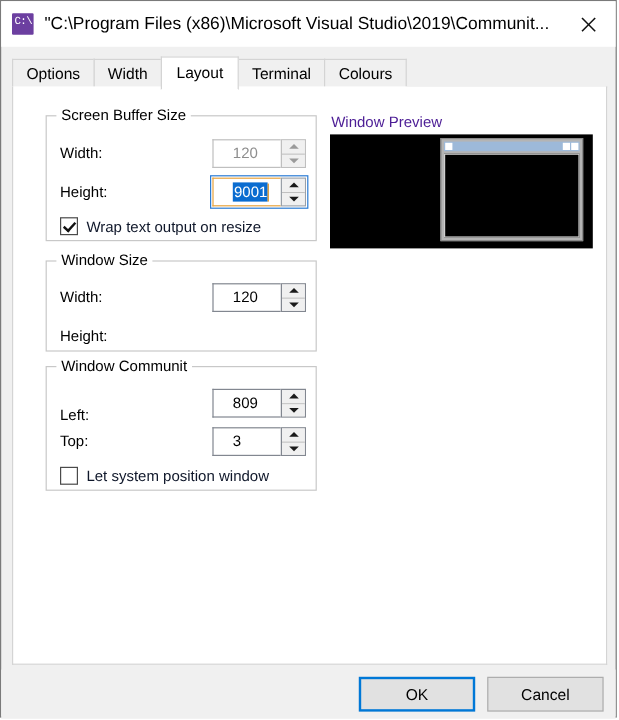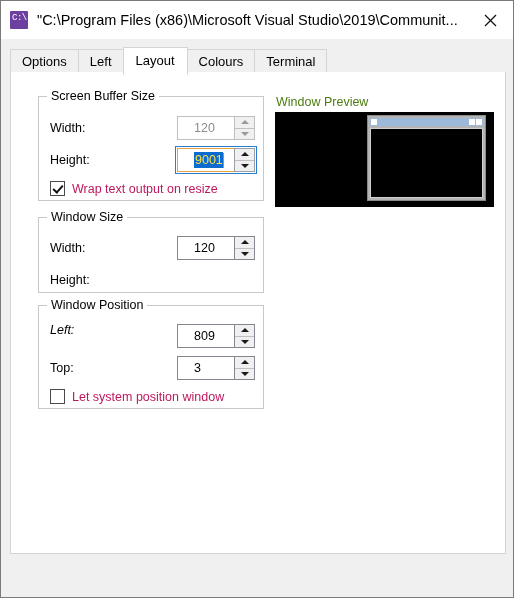"Left" div.tab { text: Left -> Width }
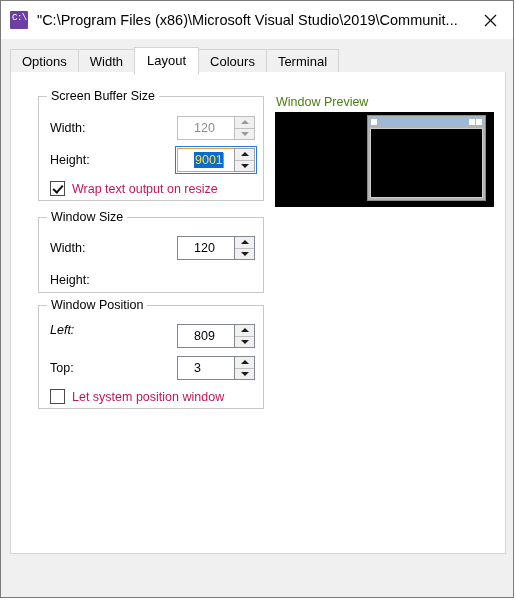"Colours" div.tab { order: before "Terminal" -> after "Terminal" }
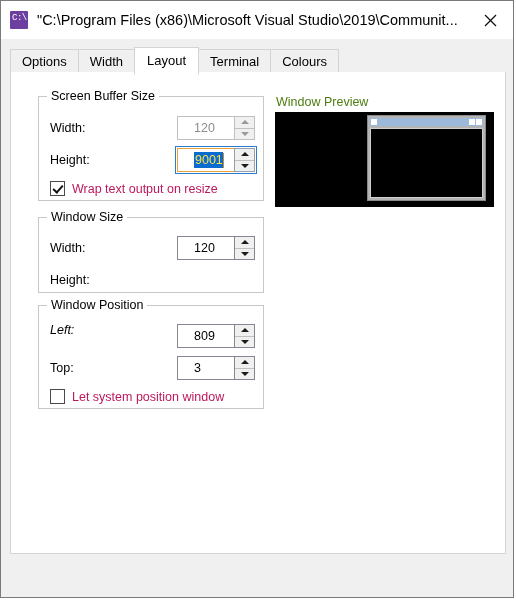"Window Preview" .preview-title { color: #4d7c0f -> #4c1d95 }
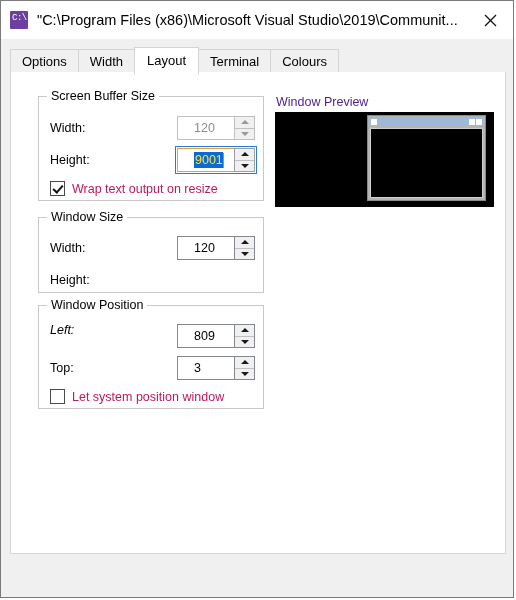"9001" .sel-text { color: #fde047 -> #ffffff }
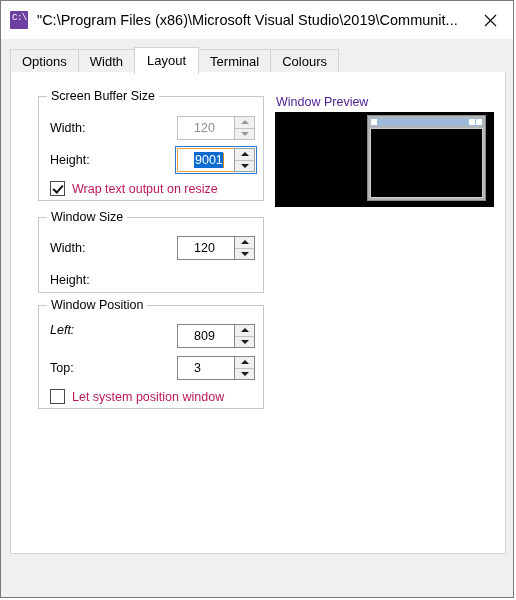"Wrap text output on resize" .cb-label { color: #be185d -> #0f172a }
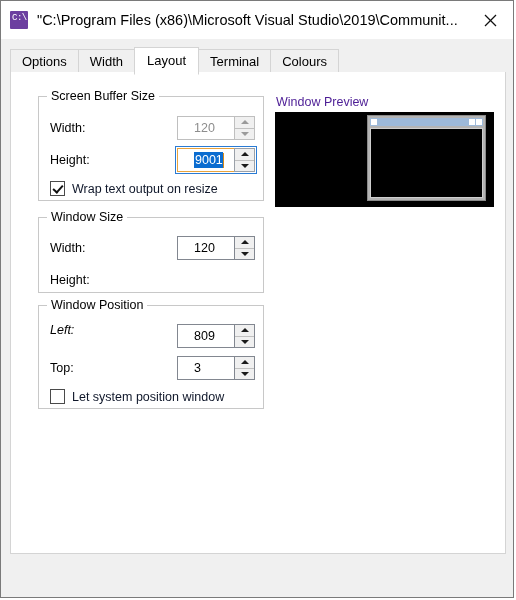"Window Position" span.group-title { text: Position -> Communit }
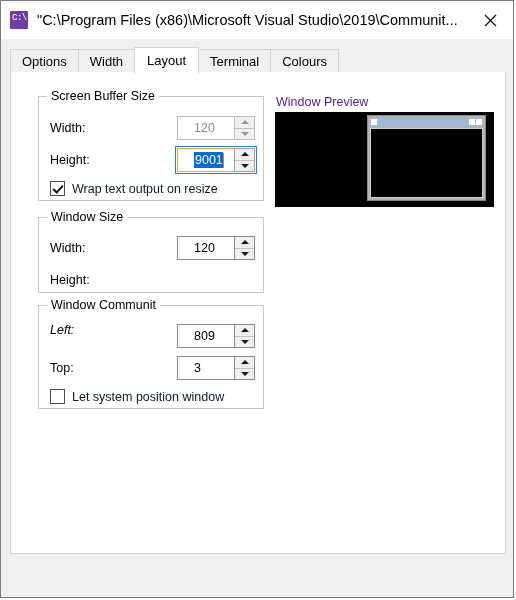"Left:" div.row { font-style: italic -> none; top: 12px -> 28px }
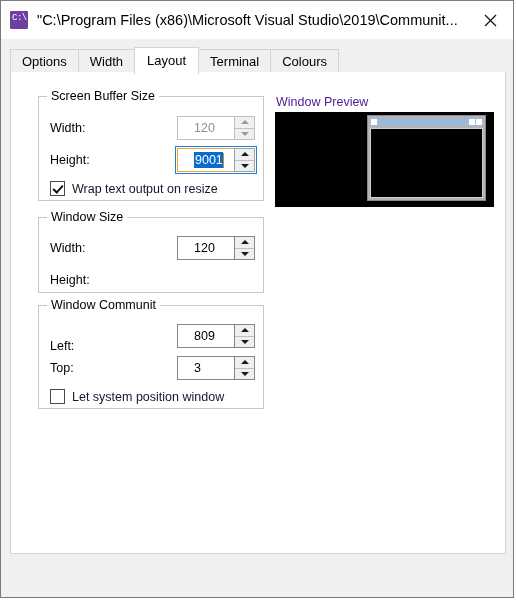"OK" div.footer { html: none -> <div> <div>OK</div> <div>Cancel</div> </div> }
